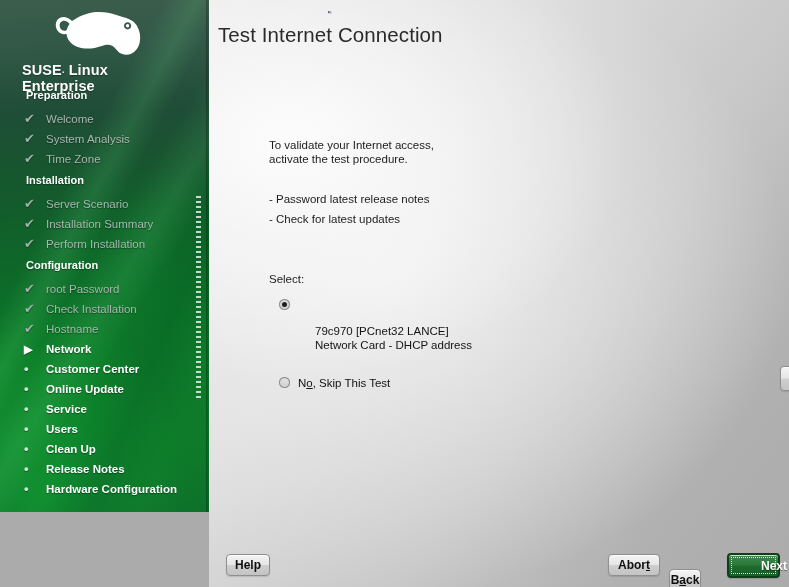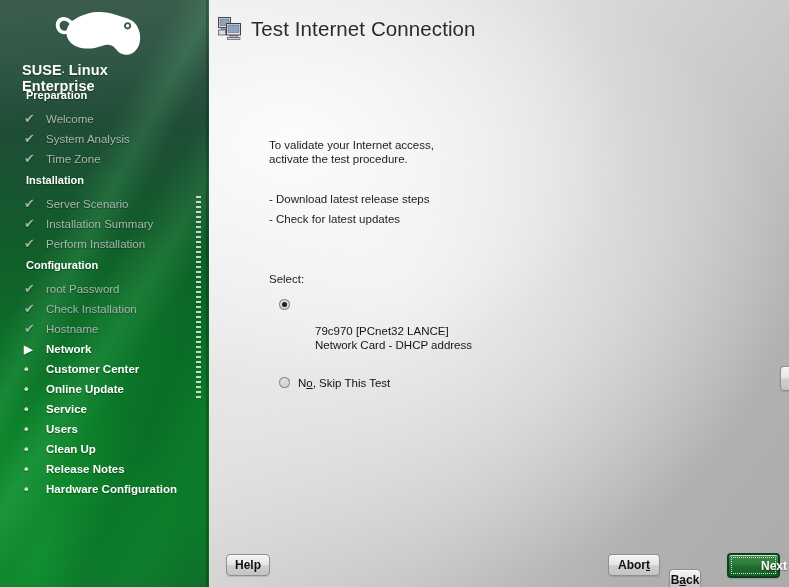"Test Internet Connection" #page-header { flex-direction: none -> column }
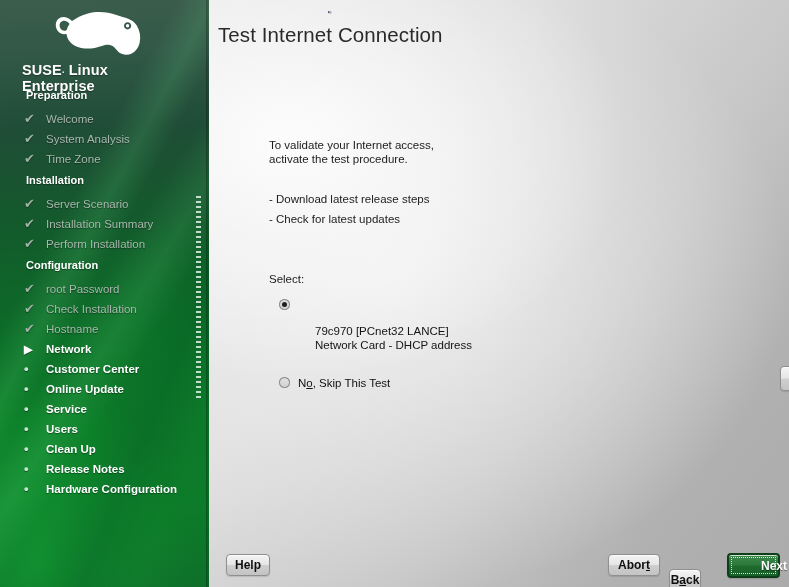"SUSE. Linux" #sidebar { height: 587px -> 512px }
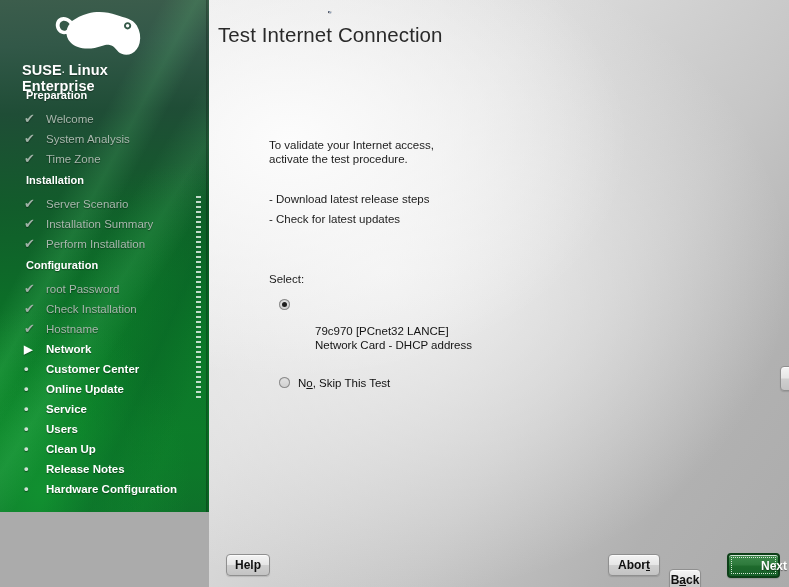"- Download latest release steps" p.bullet { text: Download latest release steps -> Password latest release notes }
